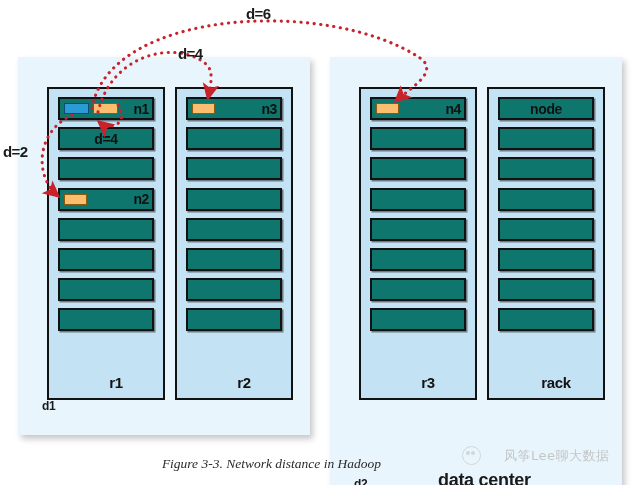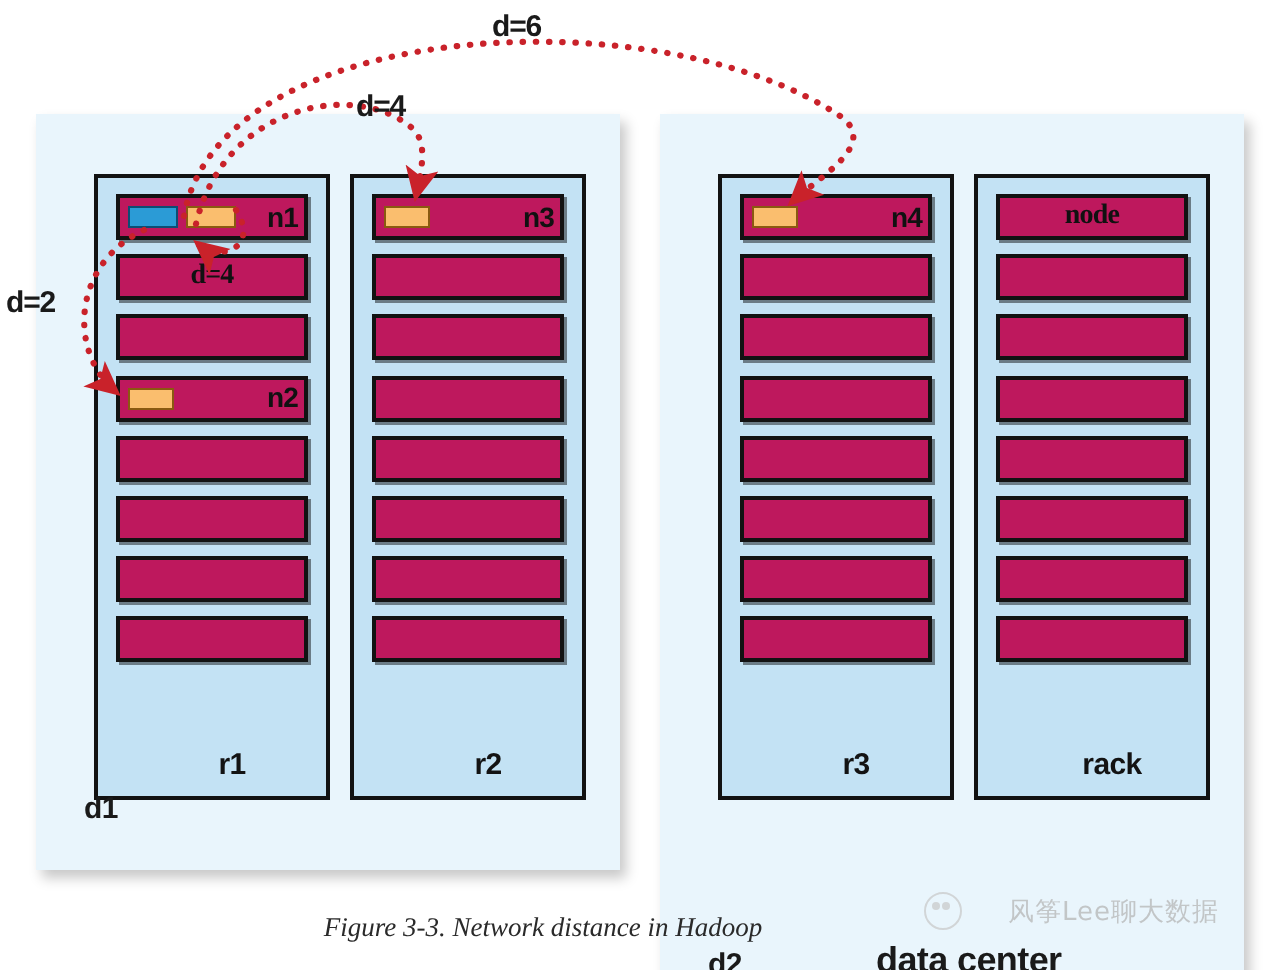"n1" .slot { background: #be185d -> #0f766e }
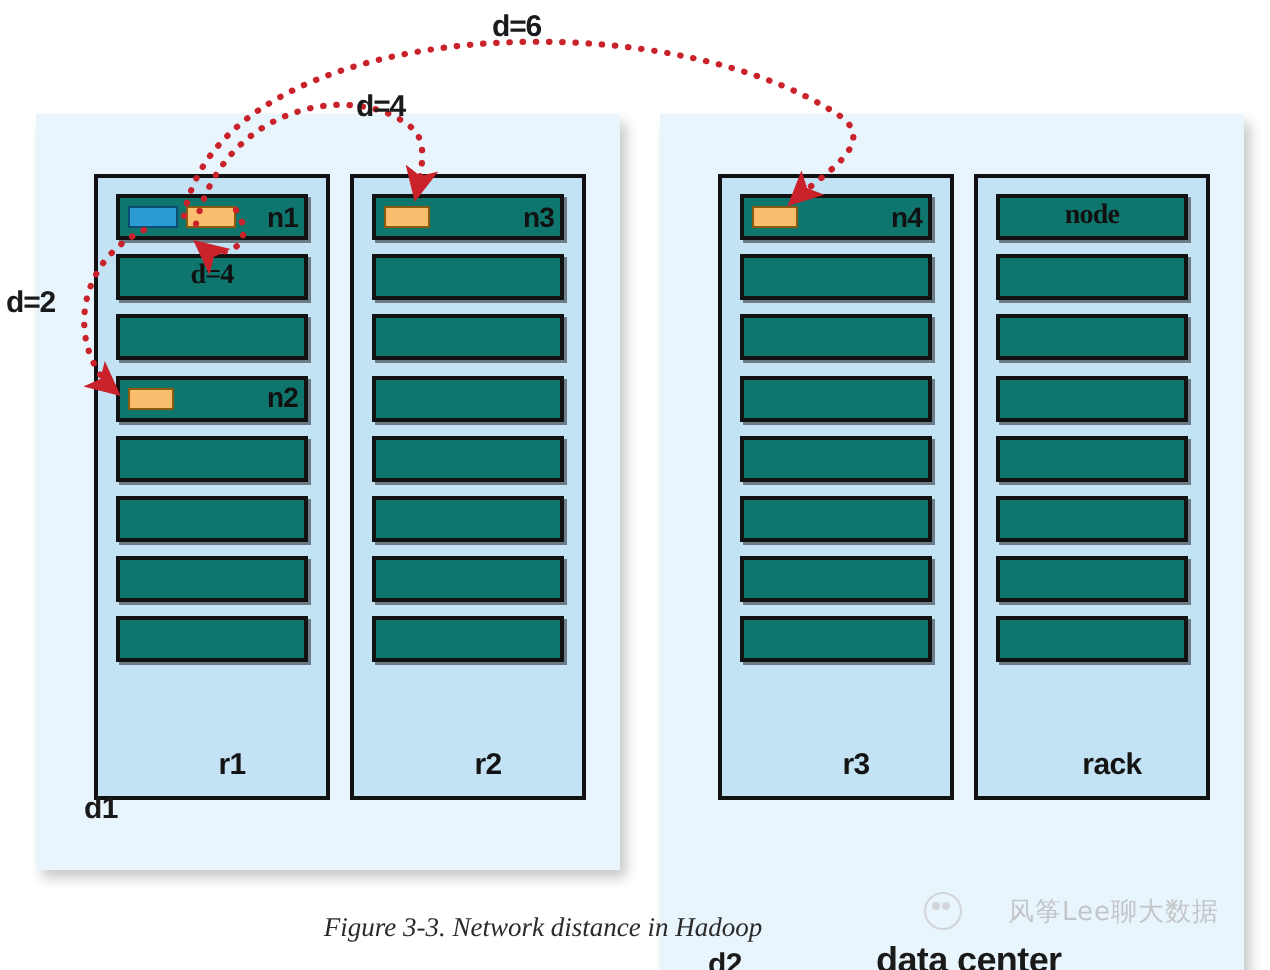"node" .slot-label.center { font-family: Liberation Serif, serif -> none }
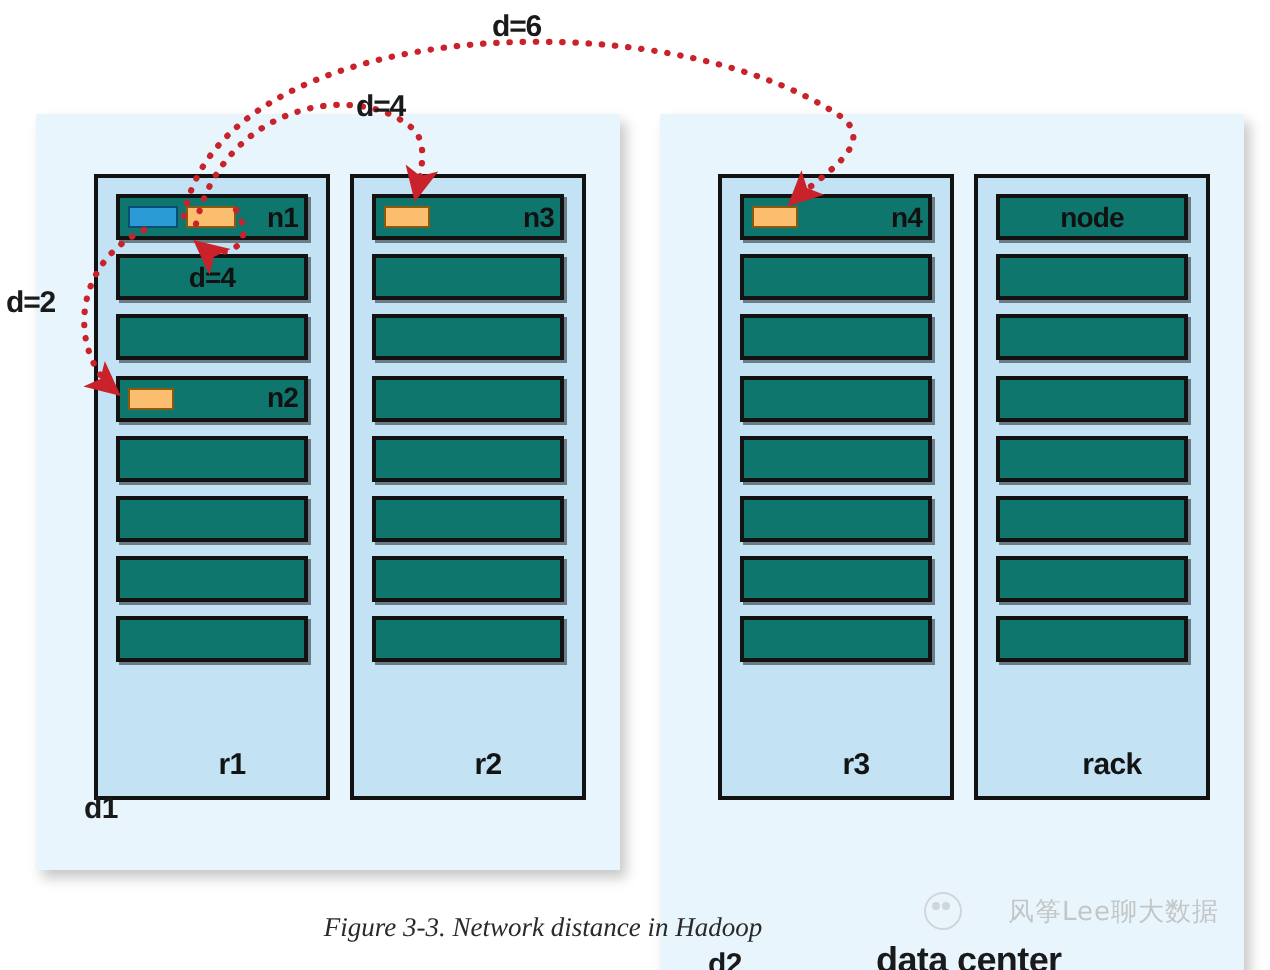"d1" .dc-label { font-size: 15px -> 12px }
